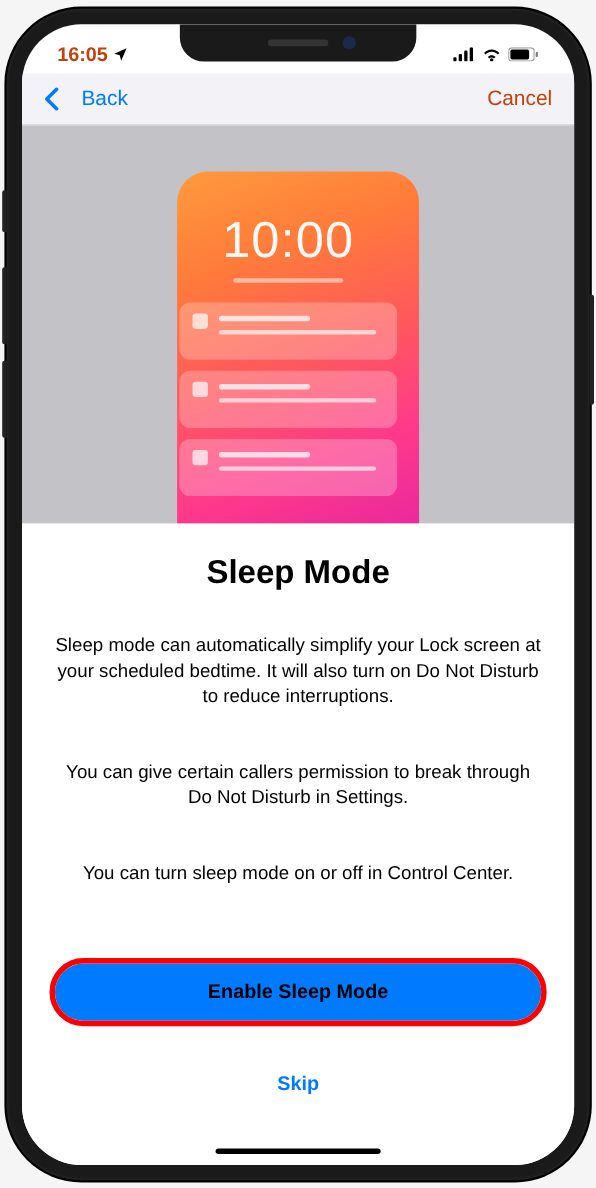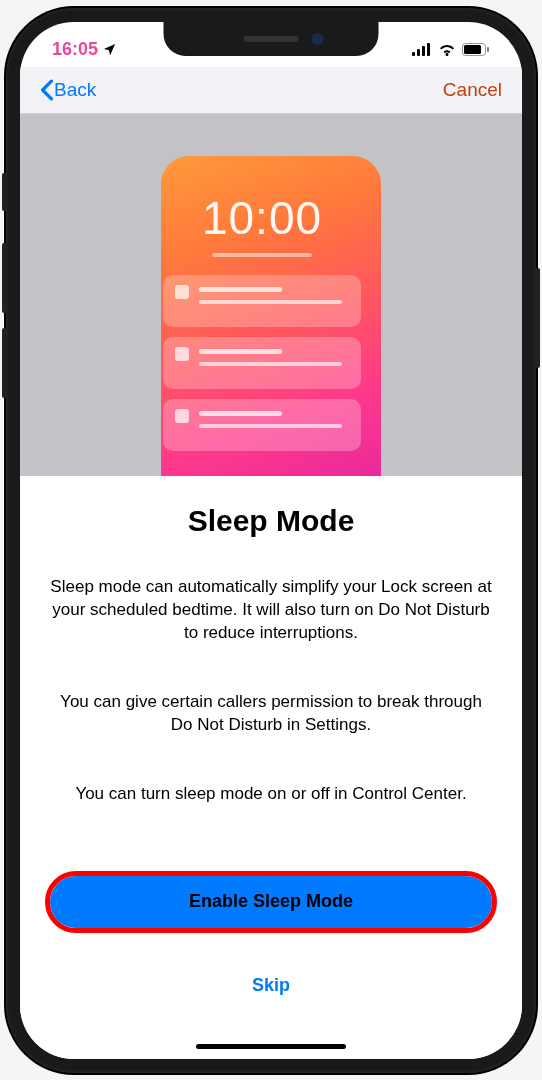"16:05" .status-bar { color: #ec4899 -> #c2410c }
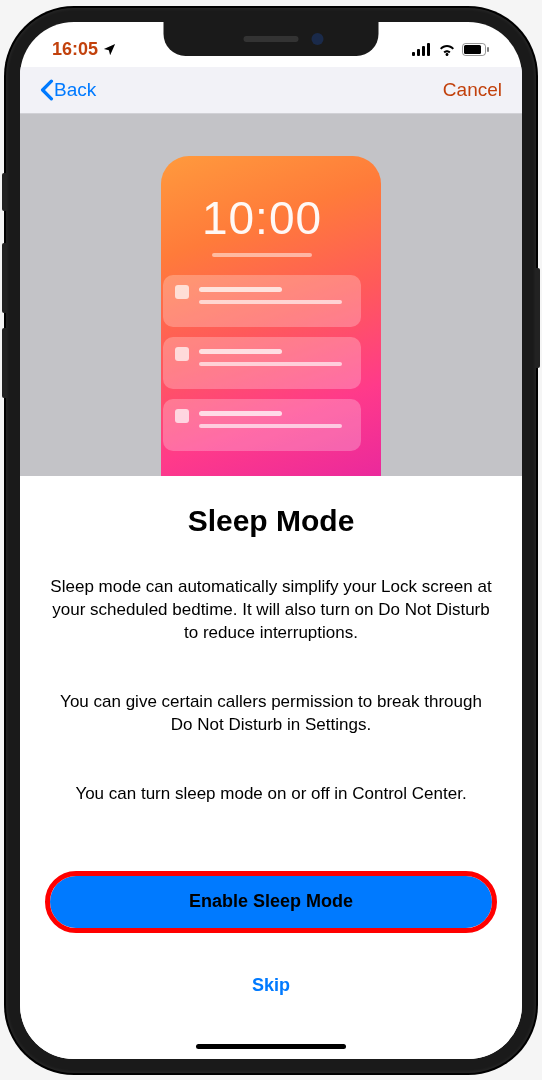"Back" span { margin-left: 0 -> 20px }
